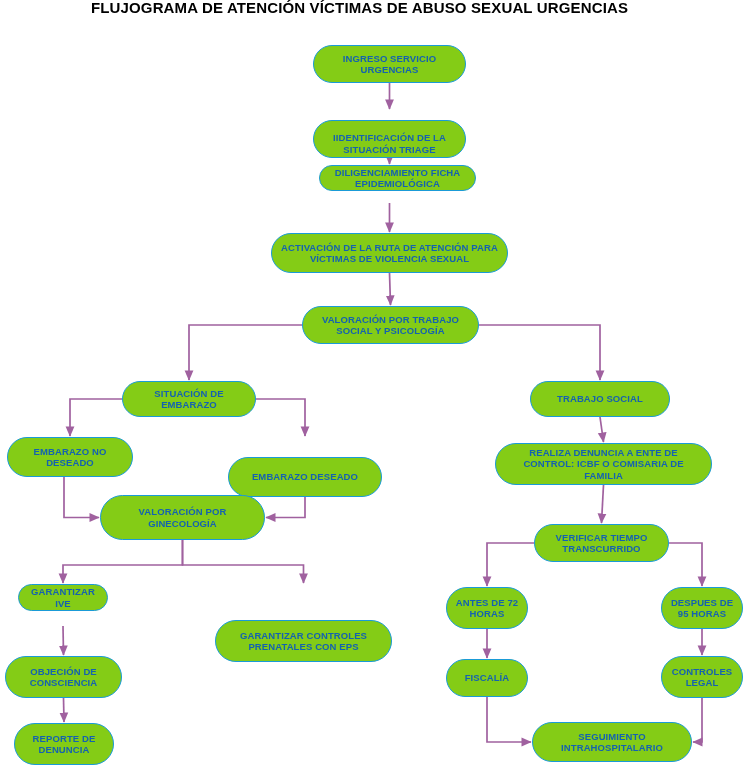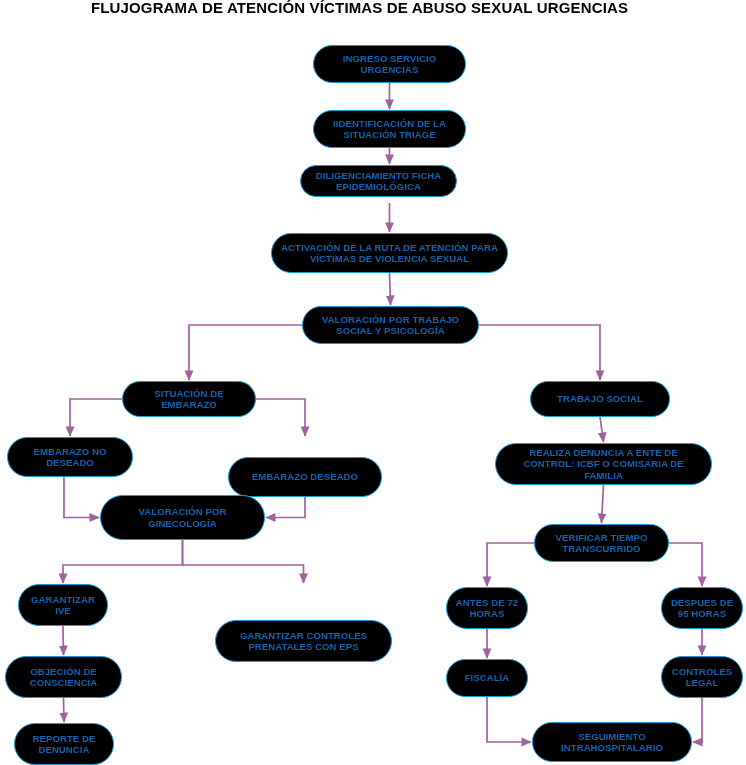"INGRESO SERVICIO URGENCIAS" .node { background: #000000 -> #84cc16 }
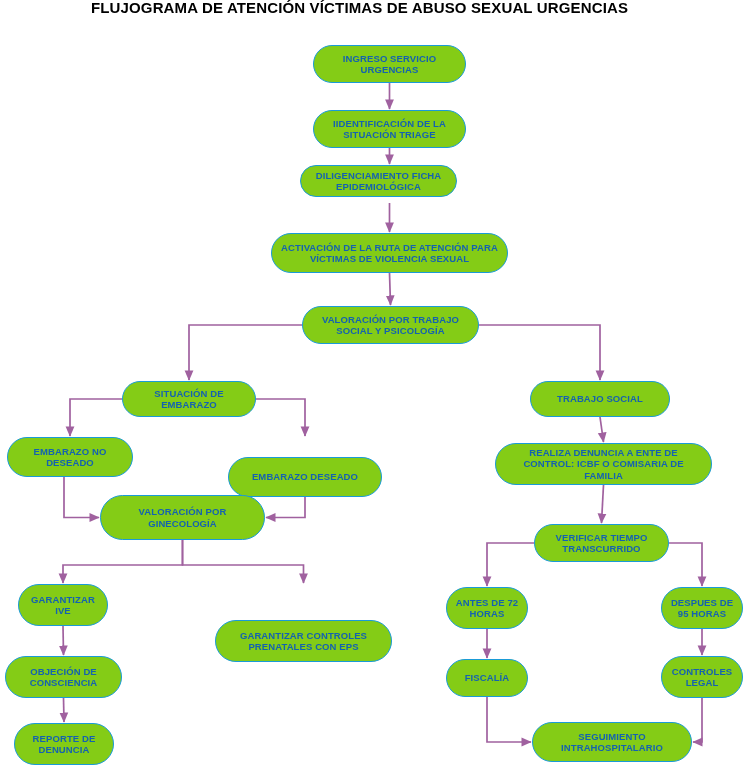"IIDENTIFICACIÓN DE LA SITUACIÓN TRIAGE" div.node { align-items: none -> flex-end; top: 110px -> 120px }
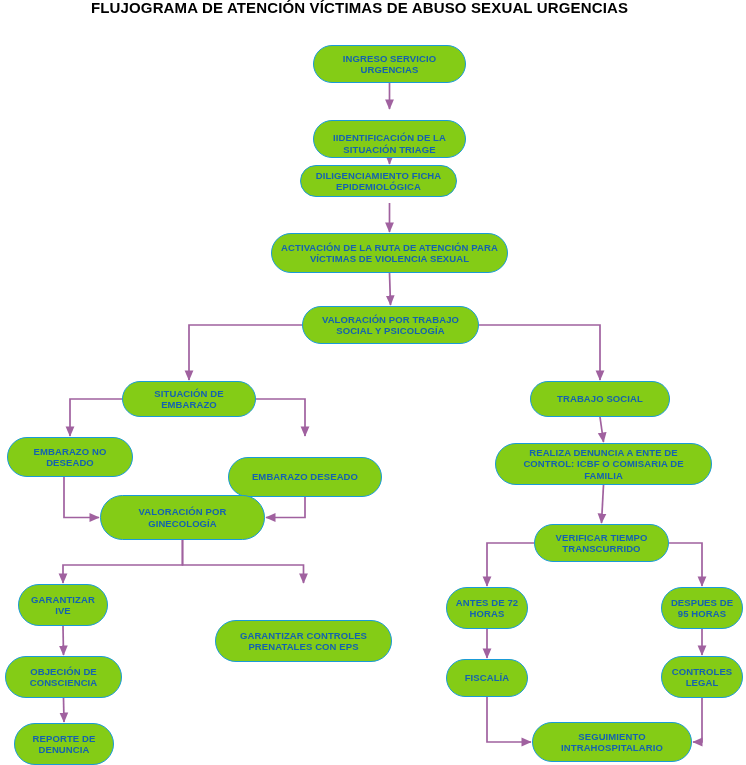"DILIGENCIAMIENTO FICHA EPIDEMIOLÓGICA" div.node { height: 32px -> 26px; left: 300px -> 319px }
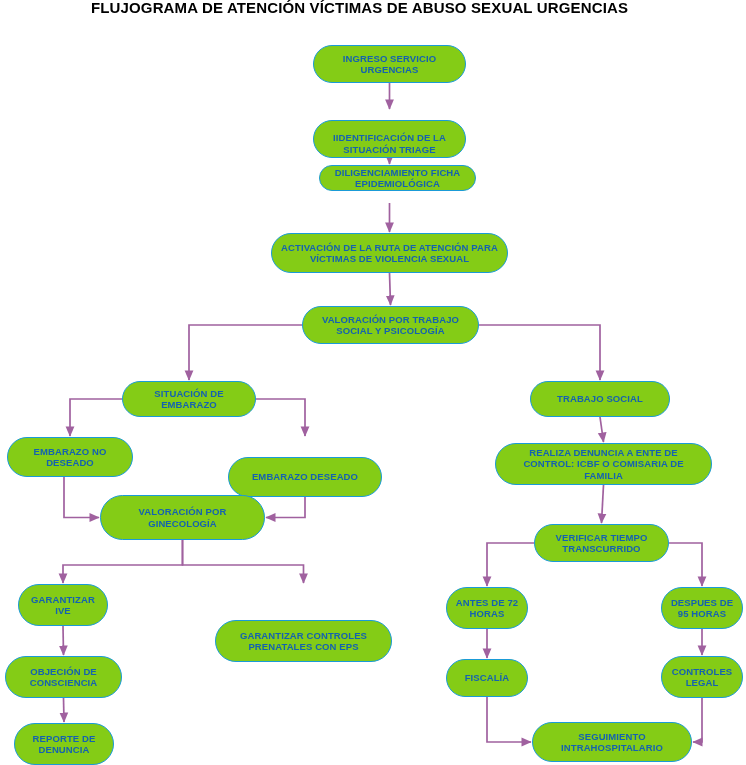"GARANTIZAR IVE" div.node { height: 42px -> 27px }
